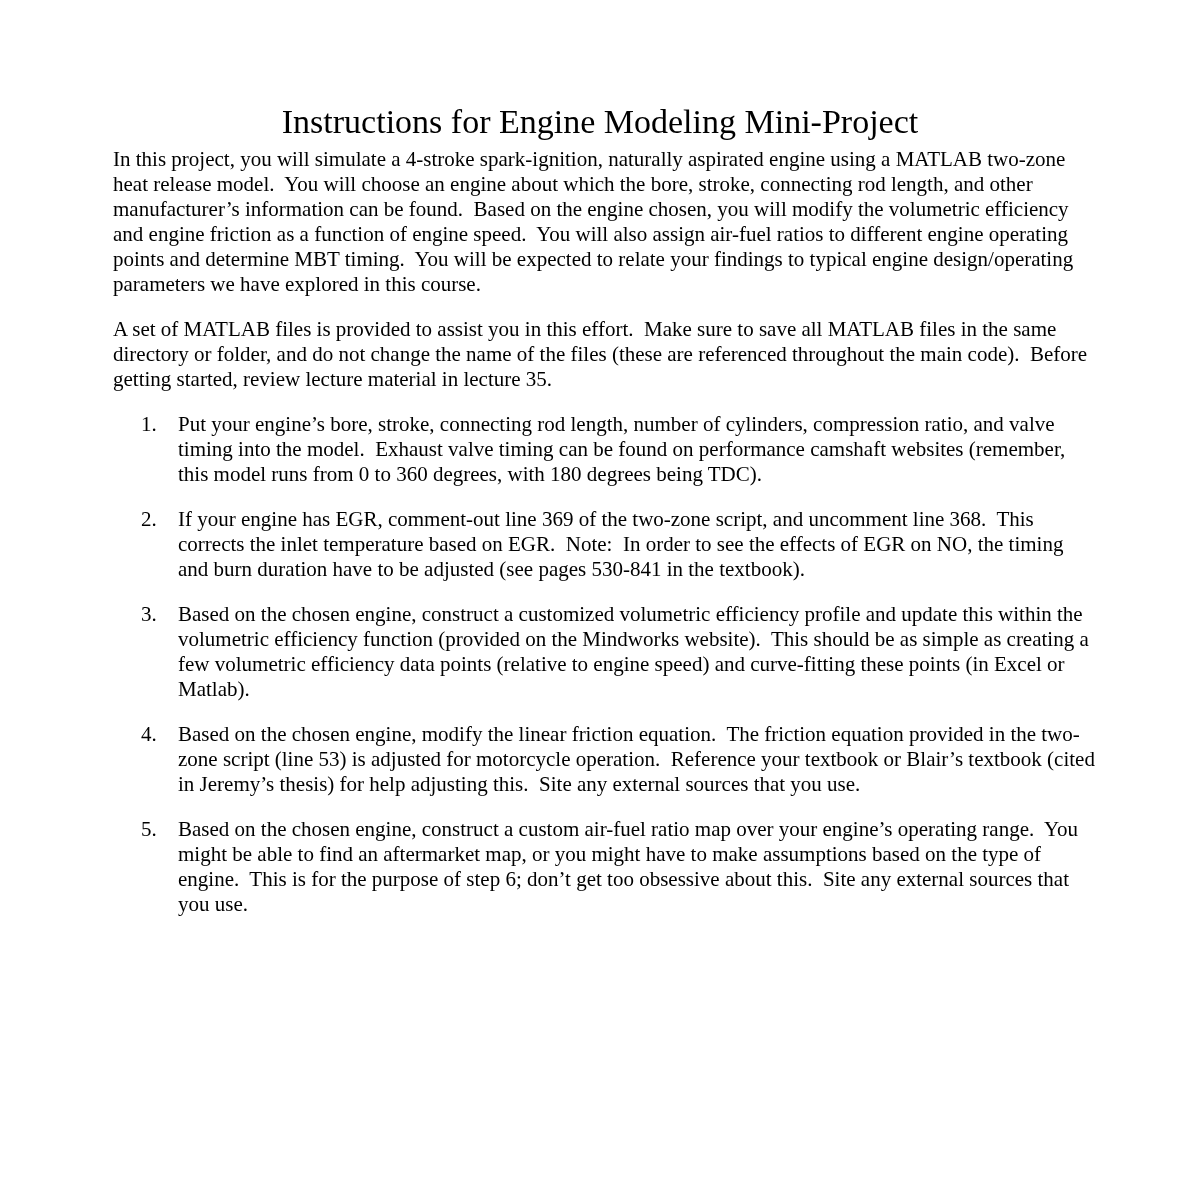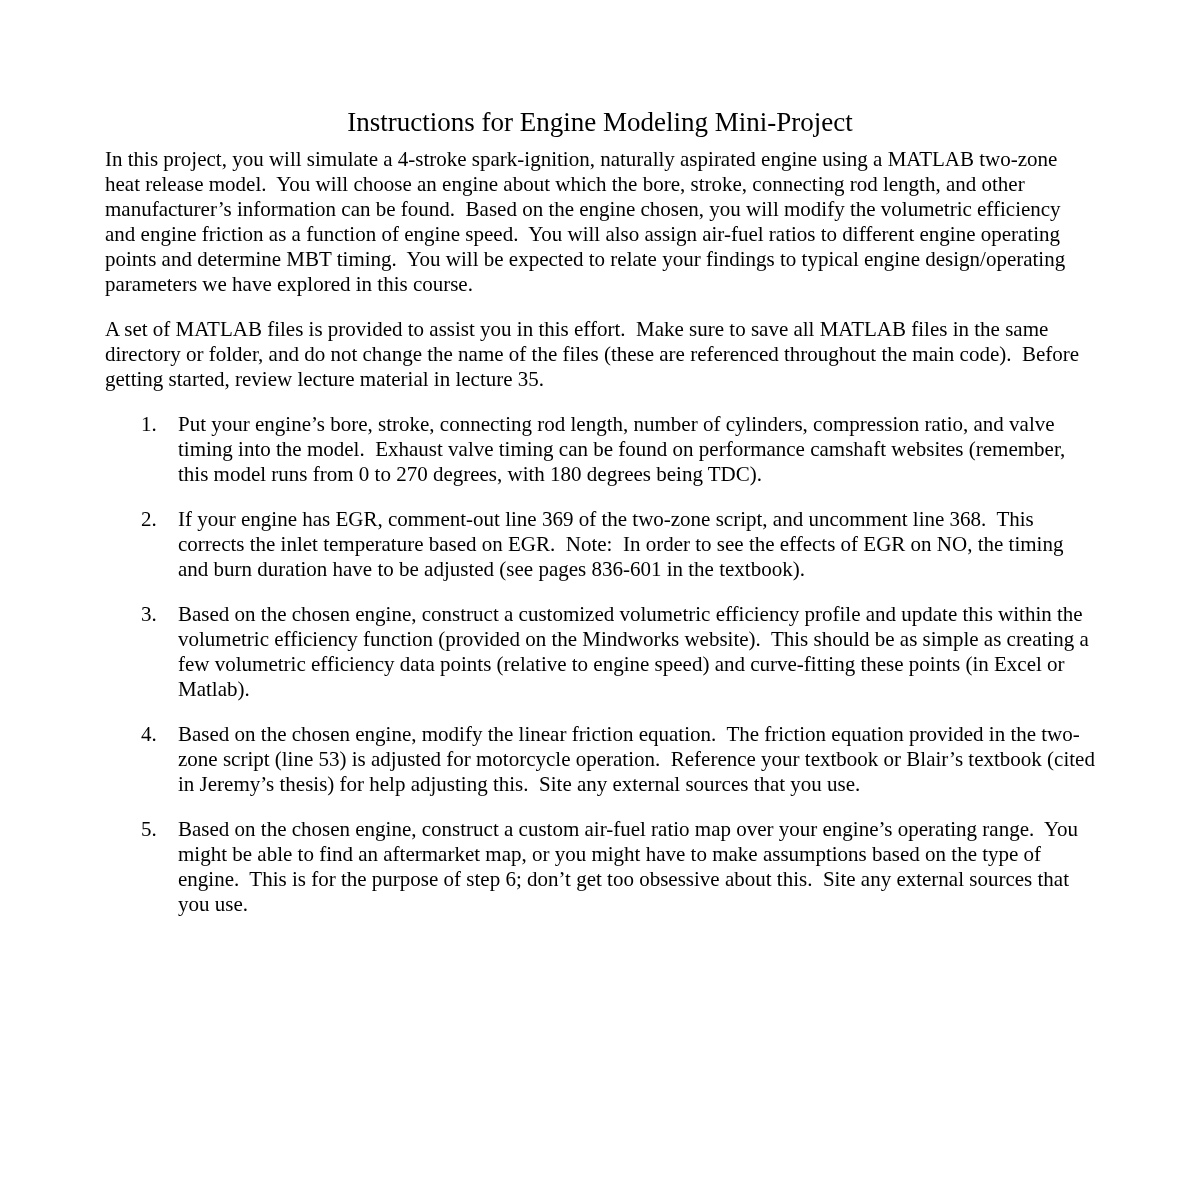"Instructions for Engine Modeling" .doc-title { font-size: 27px -> 34px }
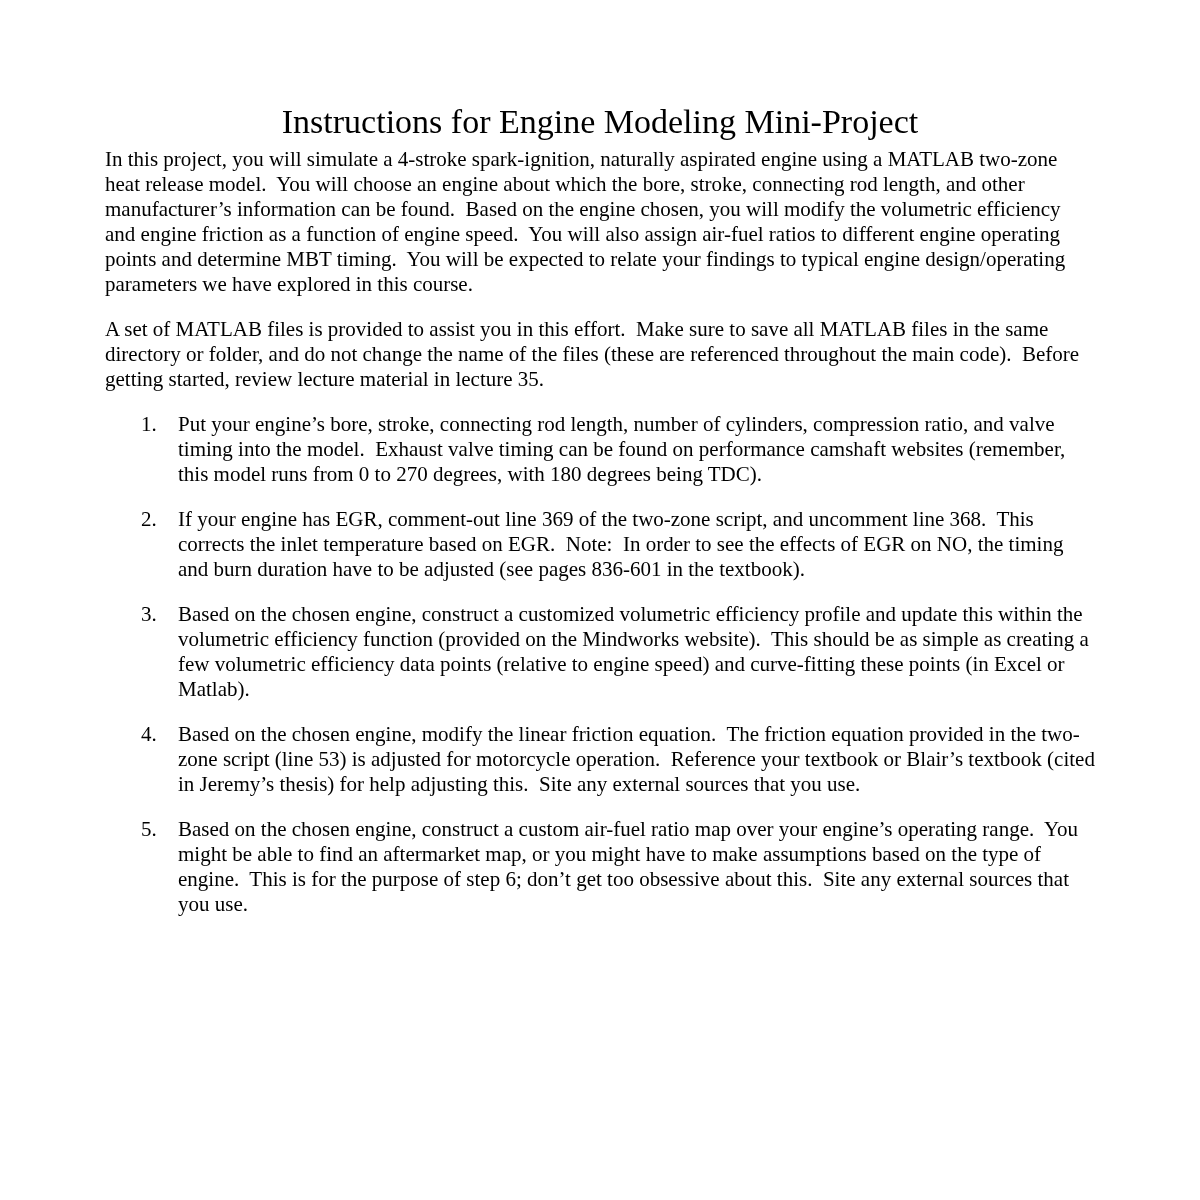"In this project, you will" .para { margin: 0 0 20px 0 -> 0 0 20px 8px }
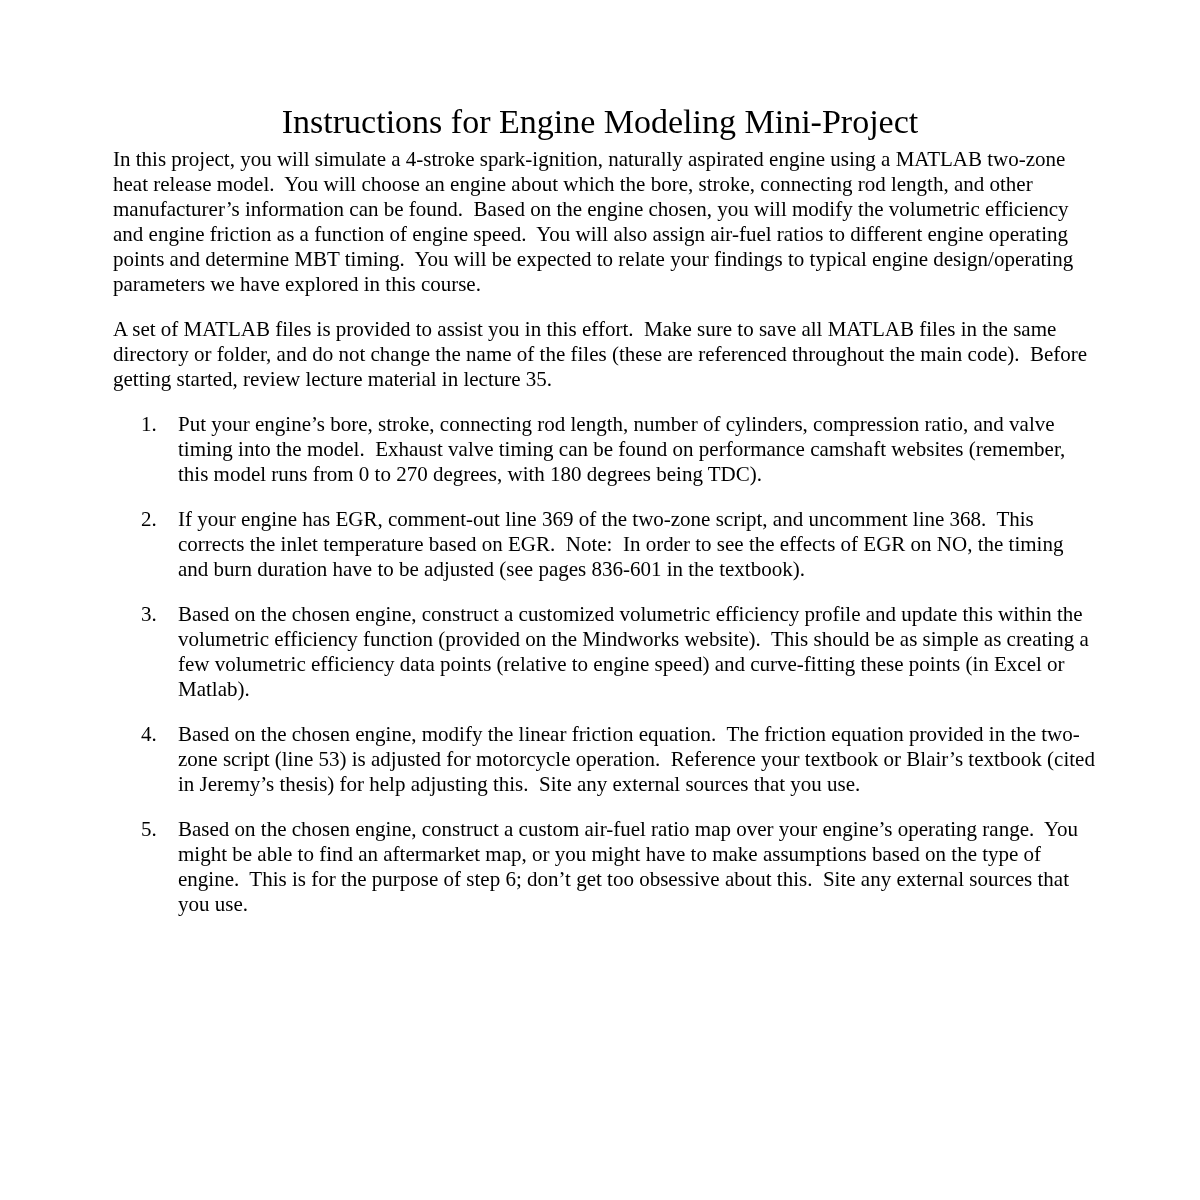"Put your engine’s bore, stroke," span.txt { text: 270 -> 360 }
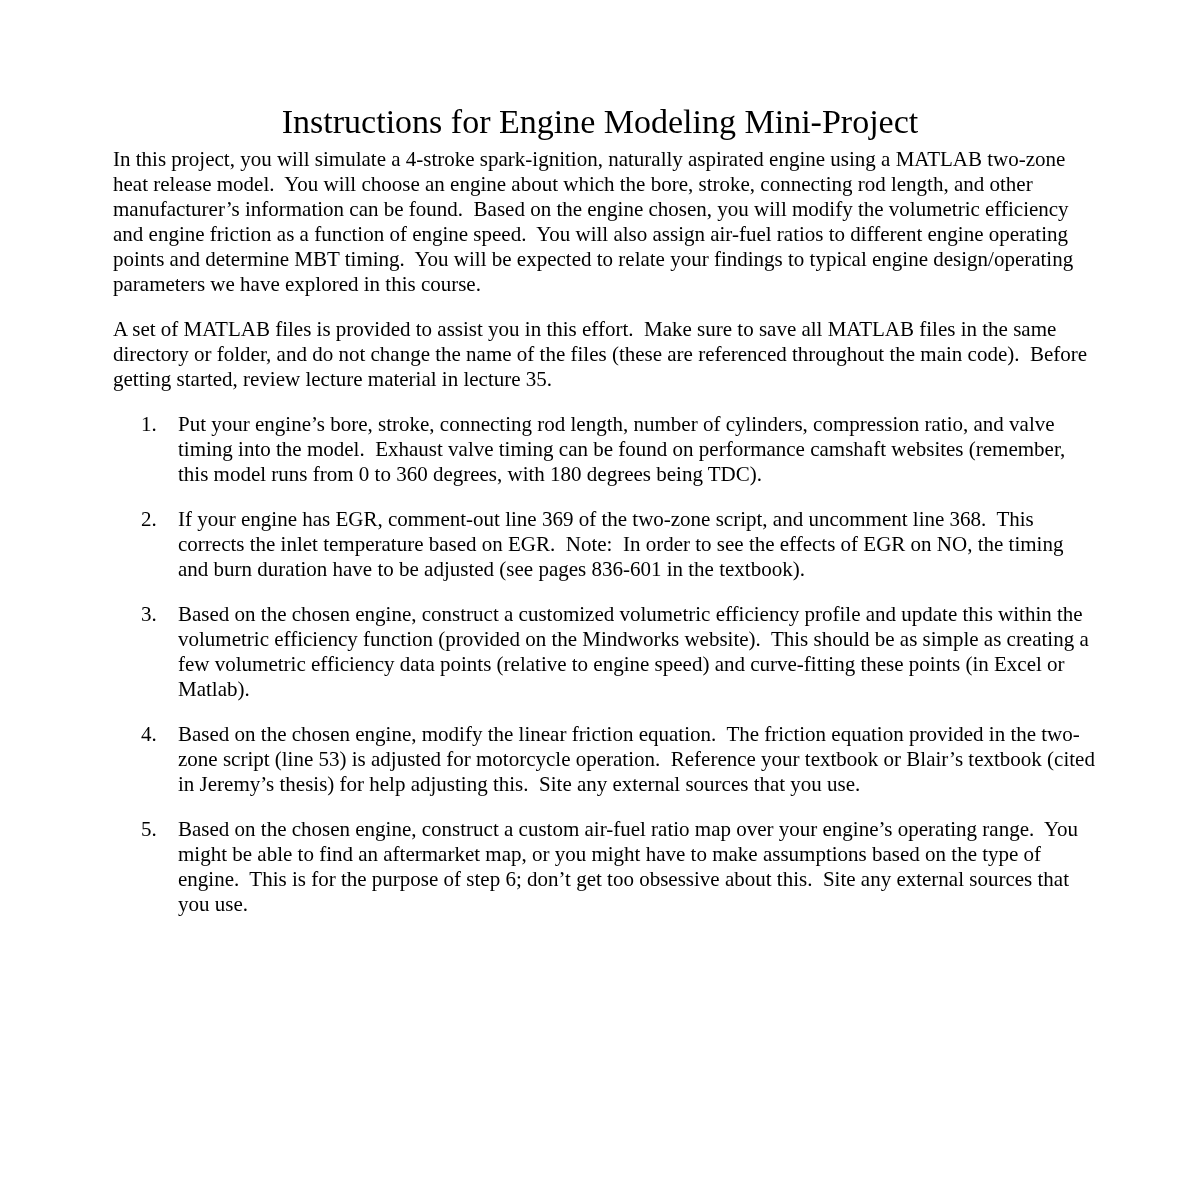"If your engine has EGR," span.txt { text: 836-601 -> 530-841 }
